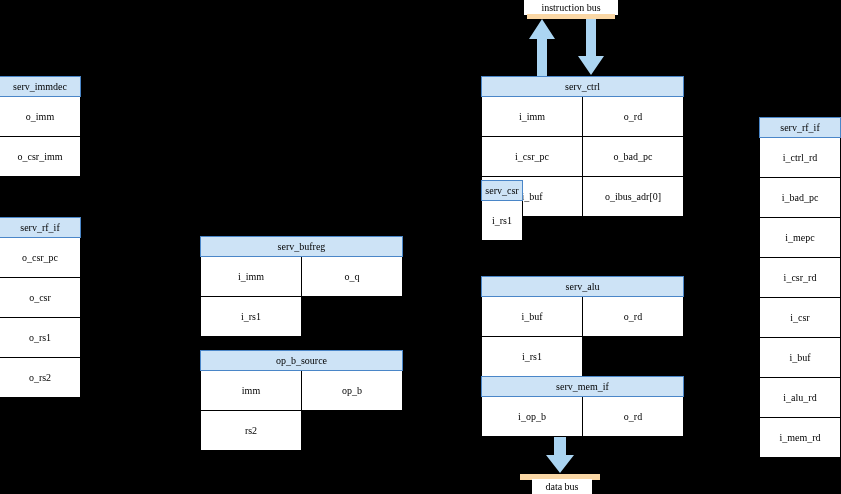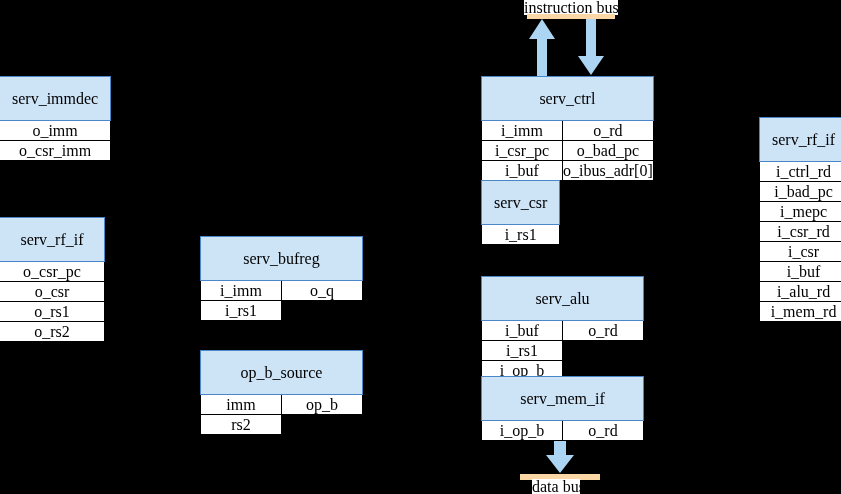"instruction bus" #stage { font-size: 16px -> 10px }
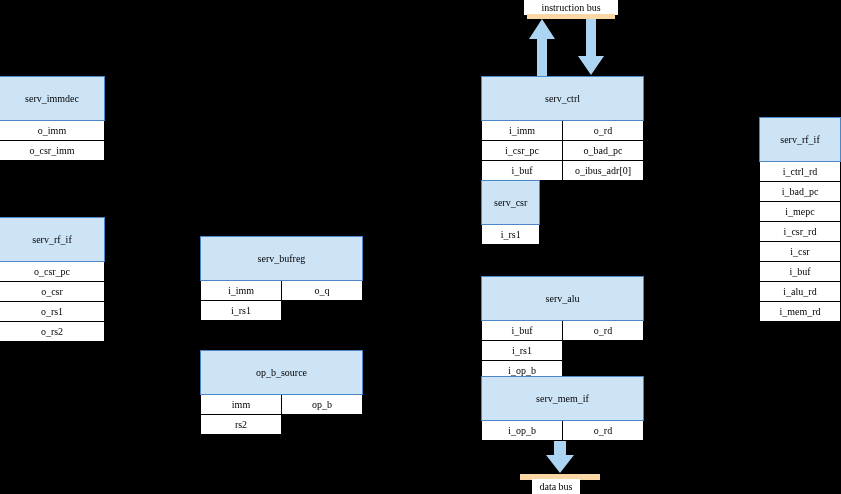"serv_immdec" table.module th { padding: 12px -> 0 }
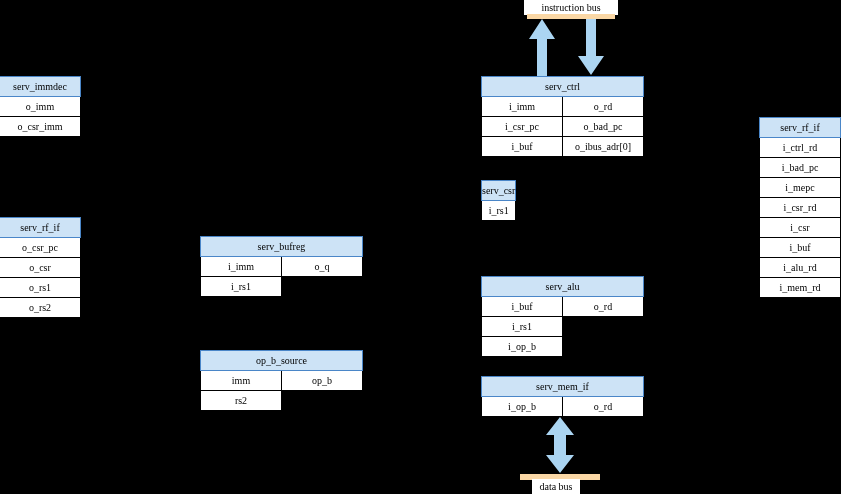"o_imm" table.module td { padding: 0 -> 10px }
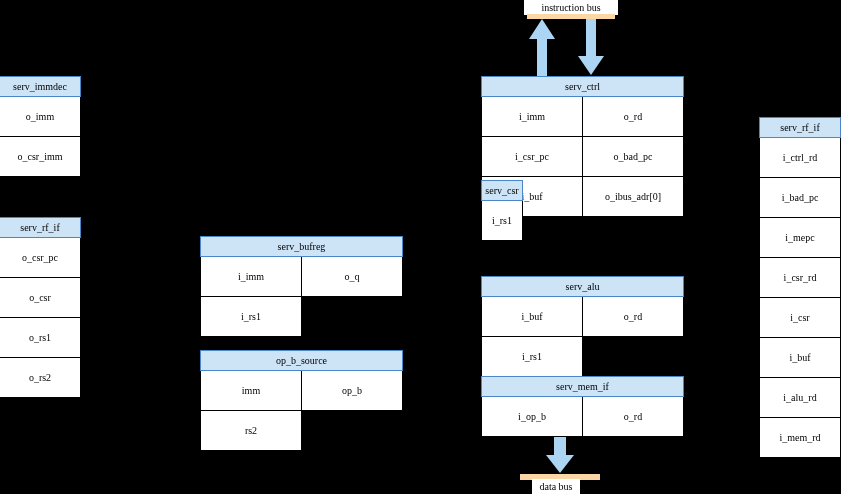"data bus" div.bus-label { width: 48px -> 60px }
